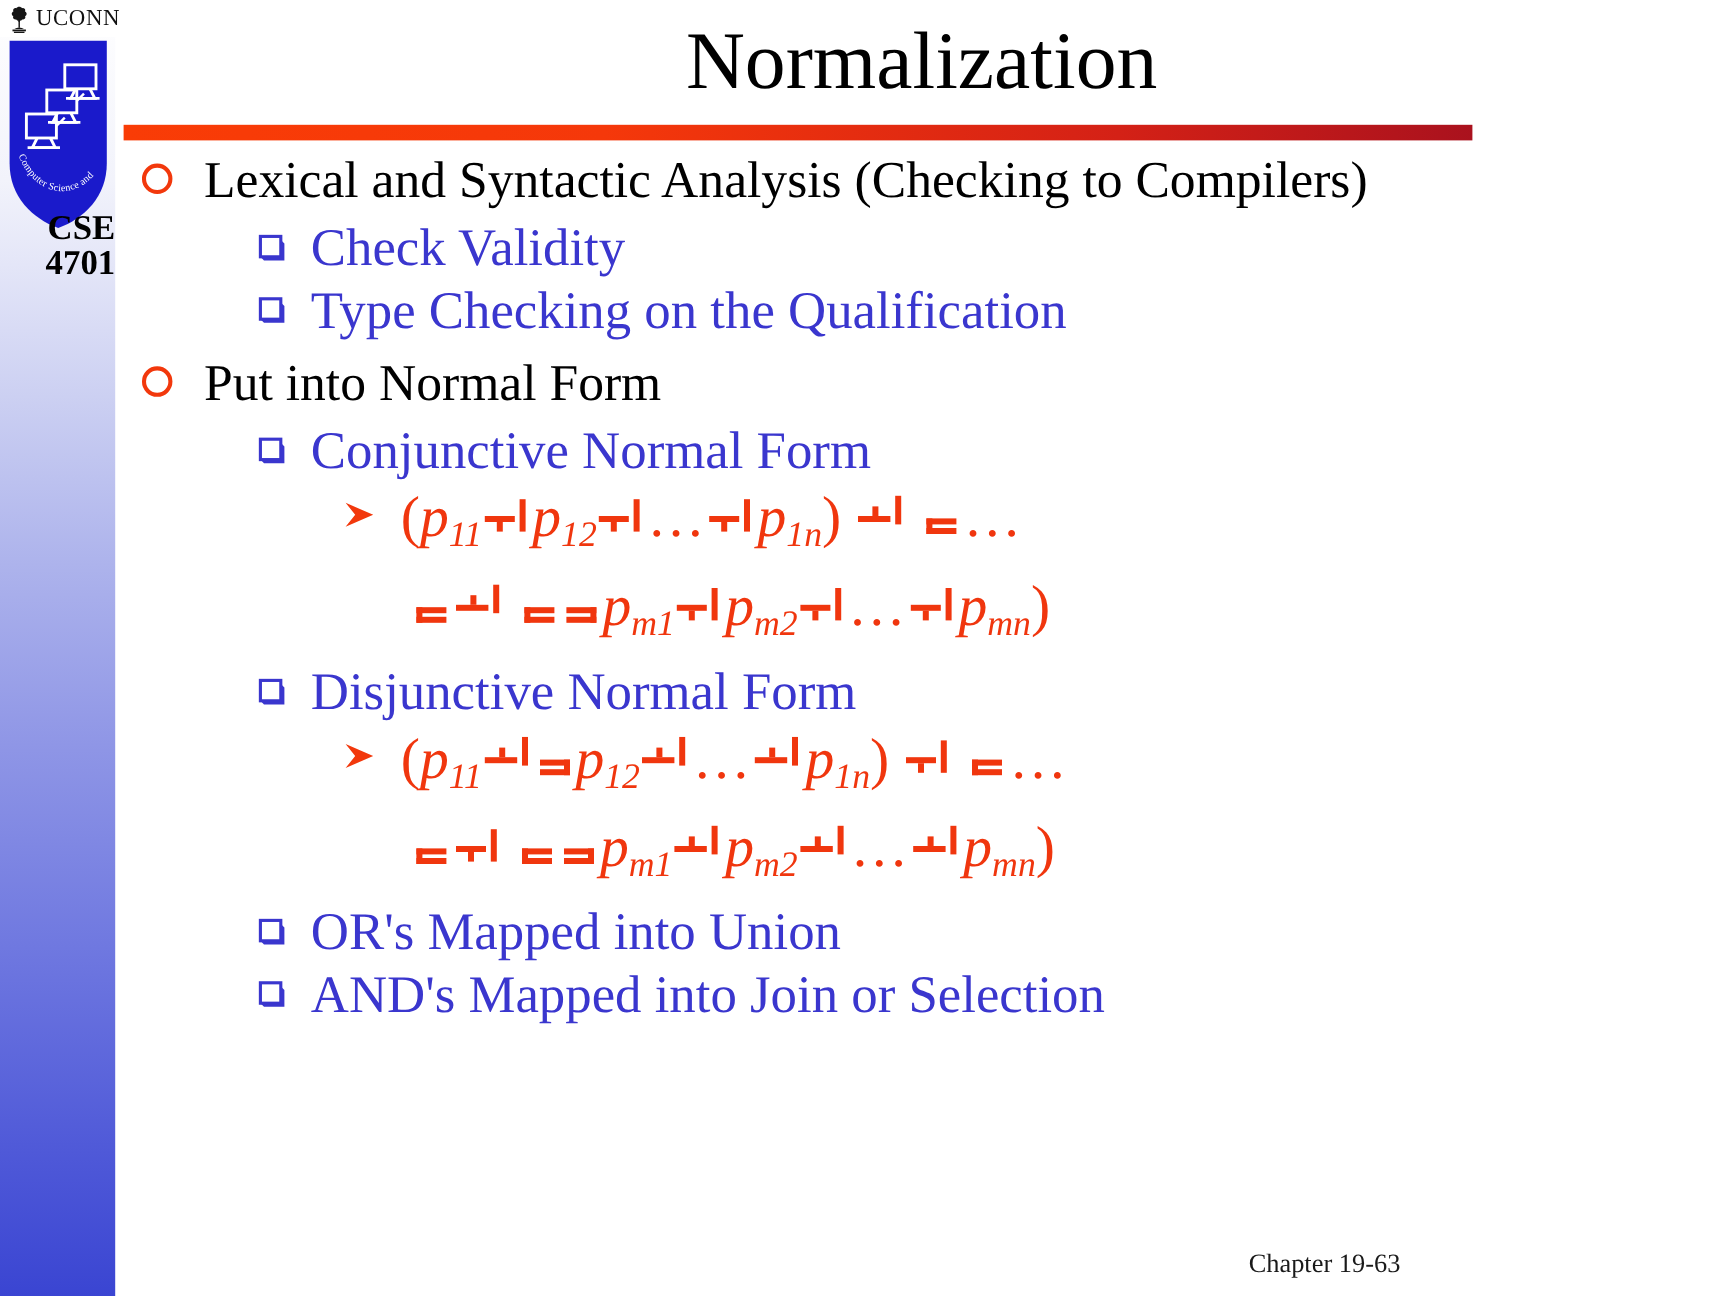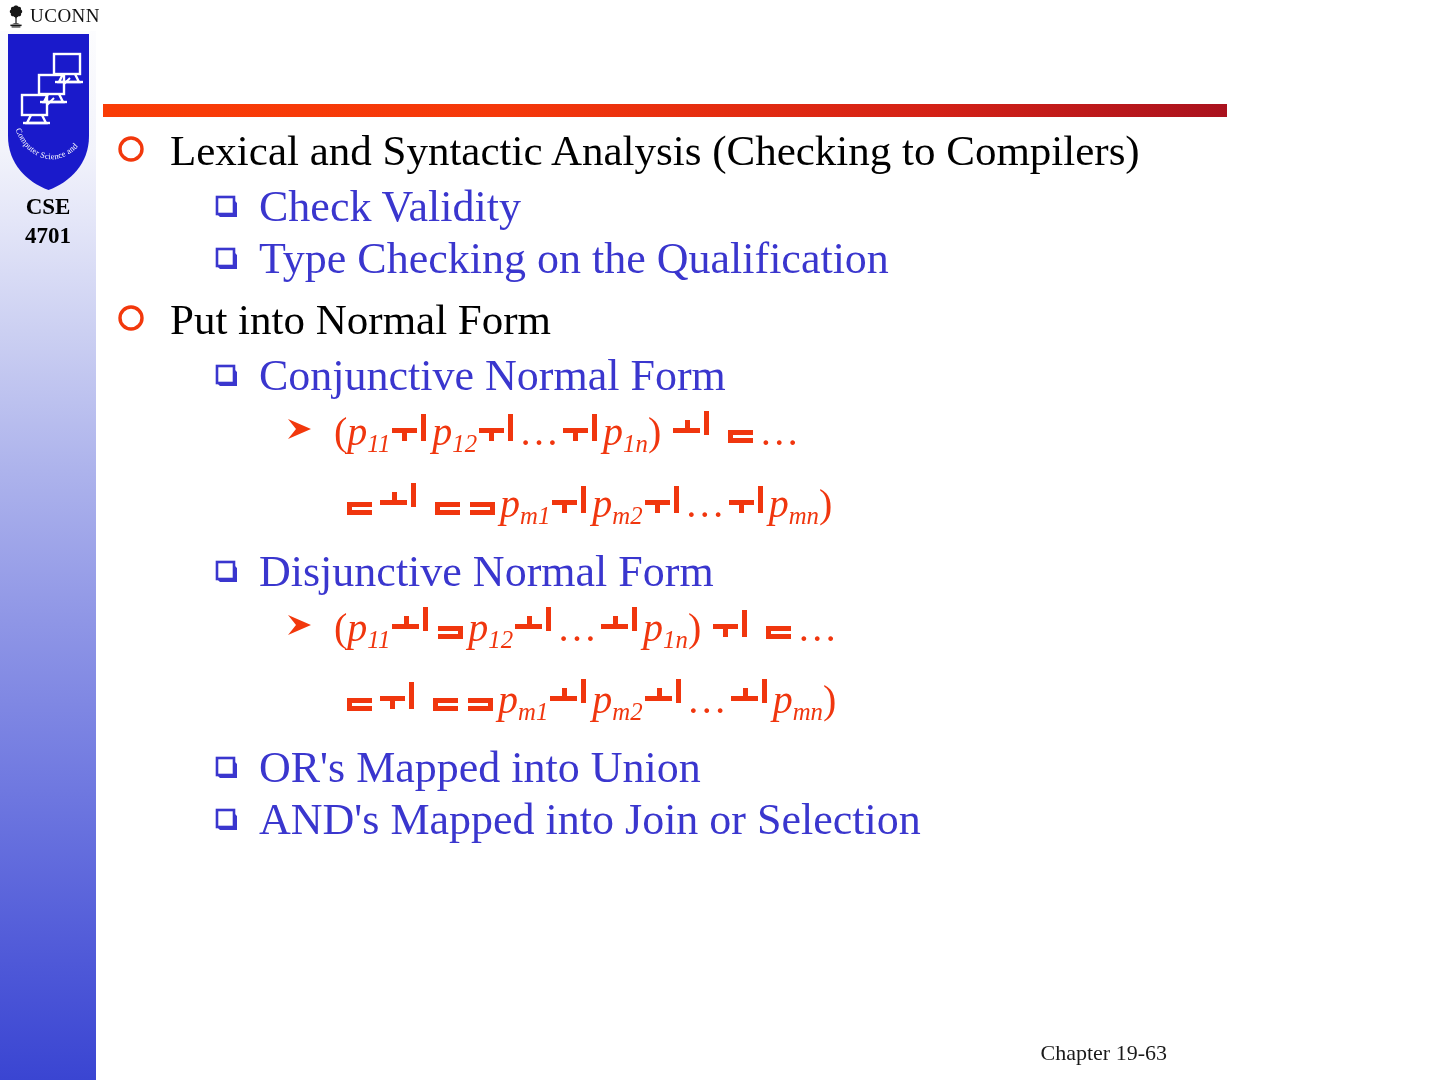"Normalization" div { html: none -> <div>Normalization</div> }
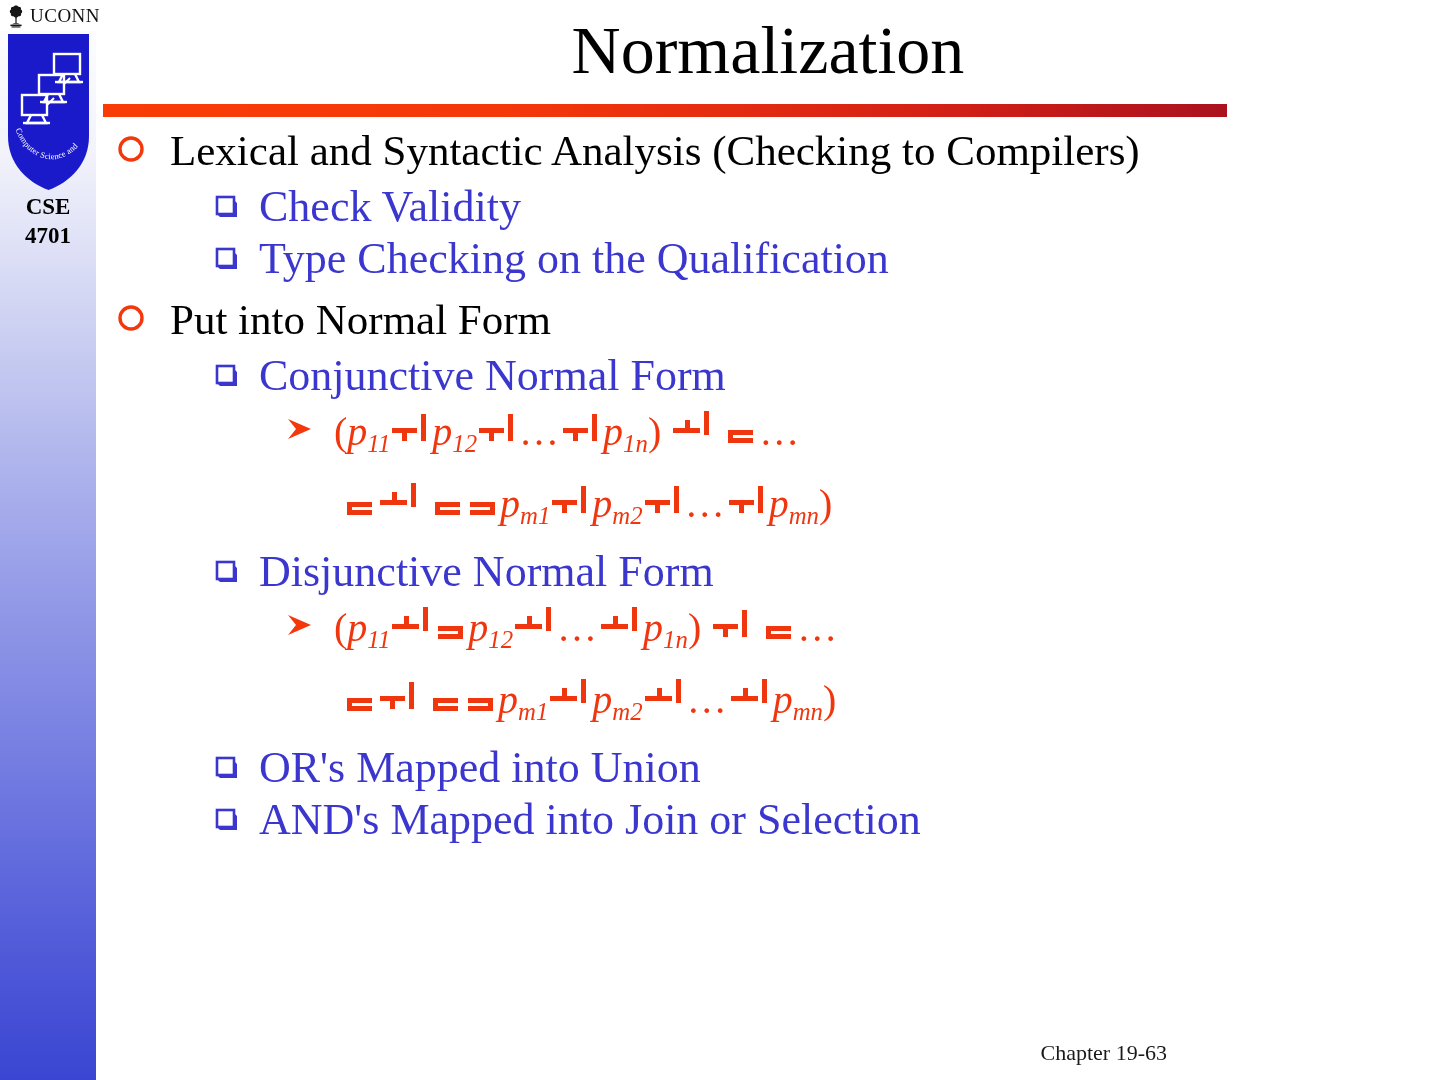"CSE" #cse-label { font-size: 23px -> 29px; text-align: center -> right; top: 192px -> 176px }
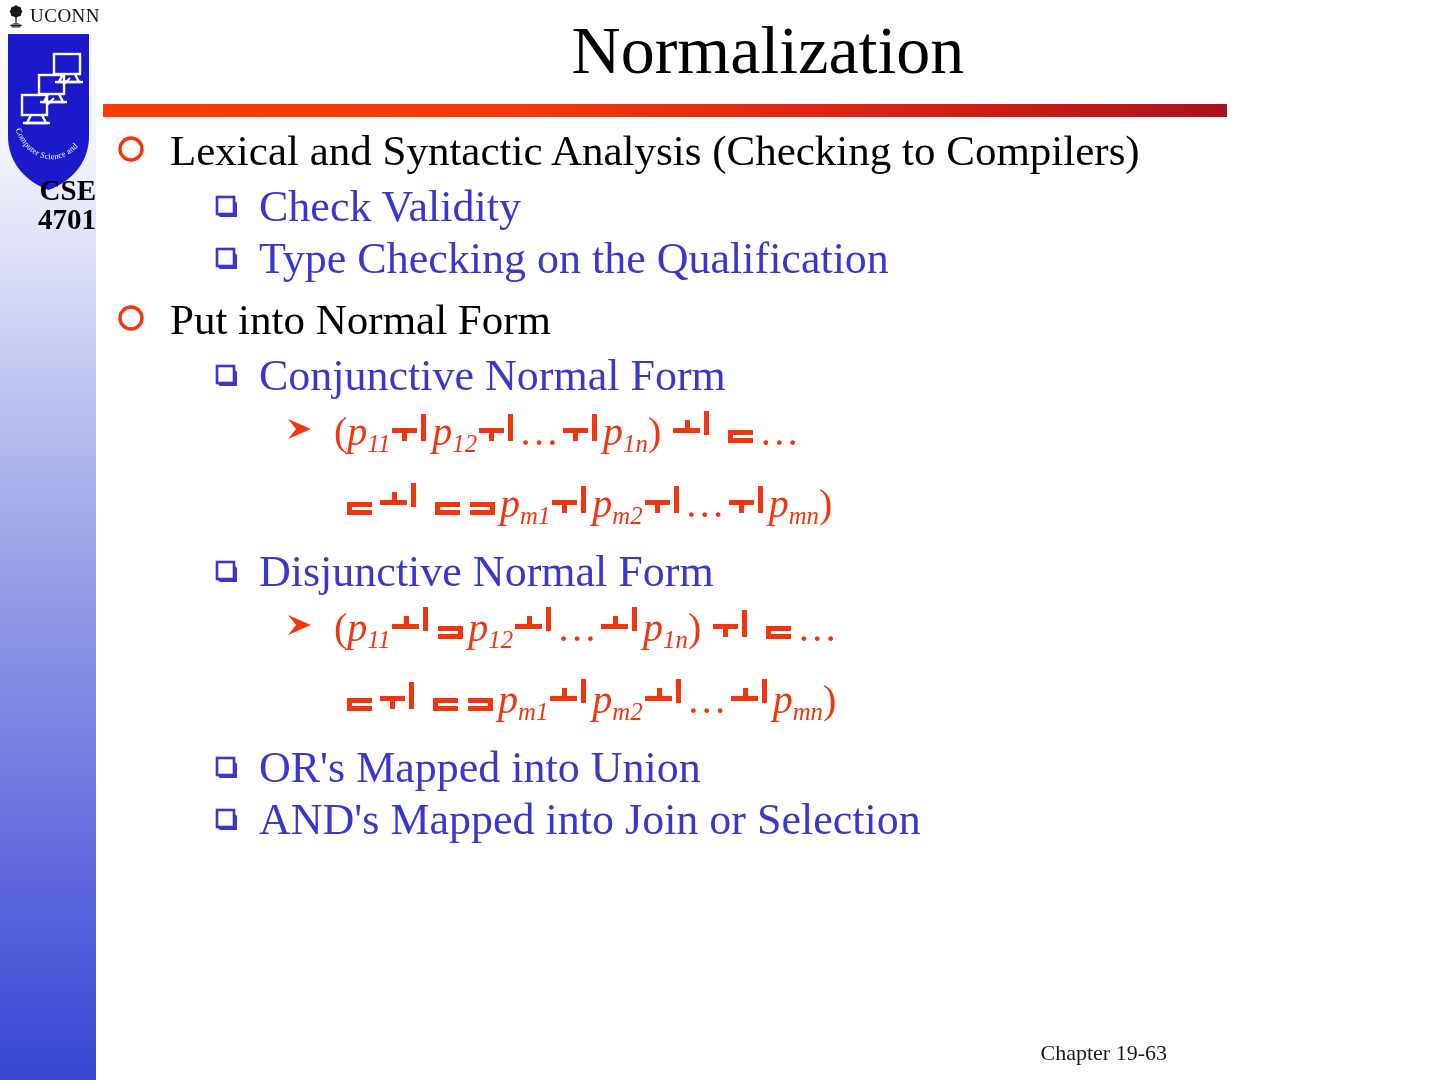"(p11 p12 … p1n) …" .lvl3 .formula { font-size: 40px -> 48px }
